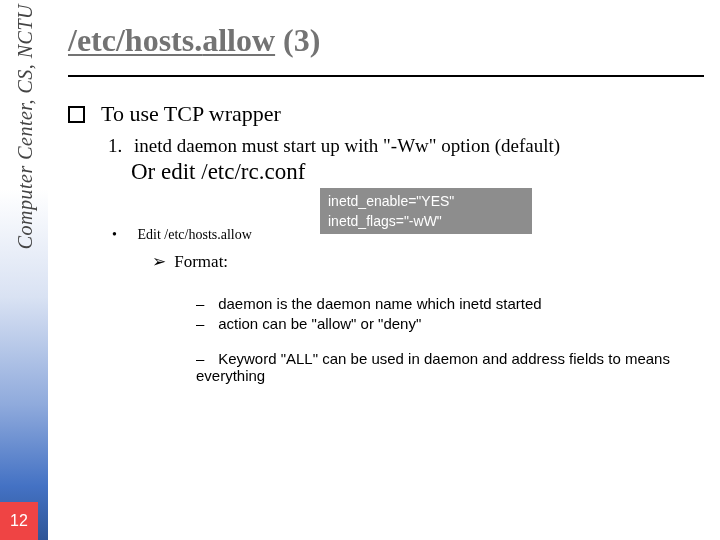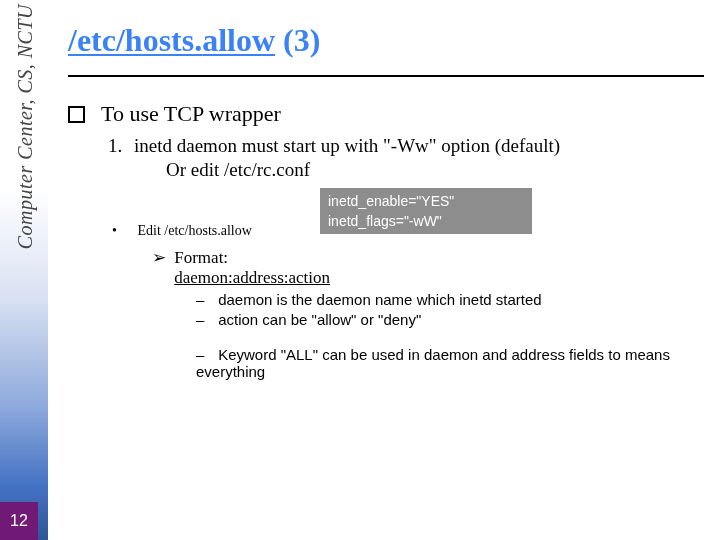"/etc/hosts.allow (3)" .title { color: #3b82f6 -> #737373 }
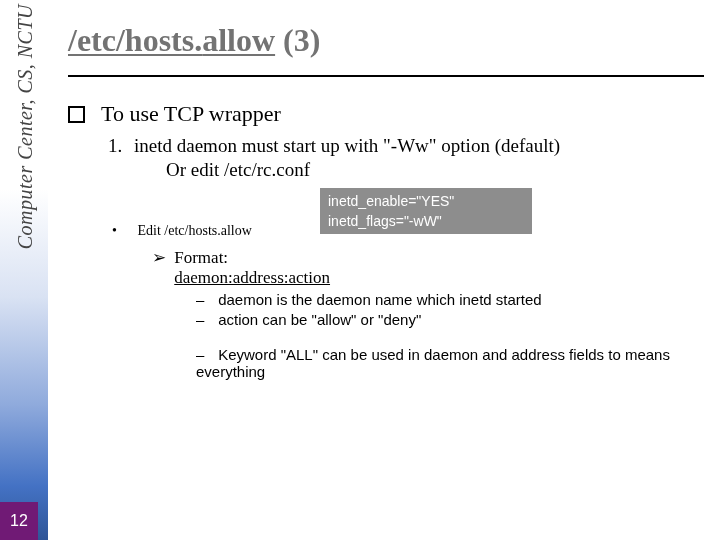"Or edit /etc/rc.conf" .l2b { font-size: 19px -> 23px; margin-left: 98px -> 63px }
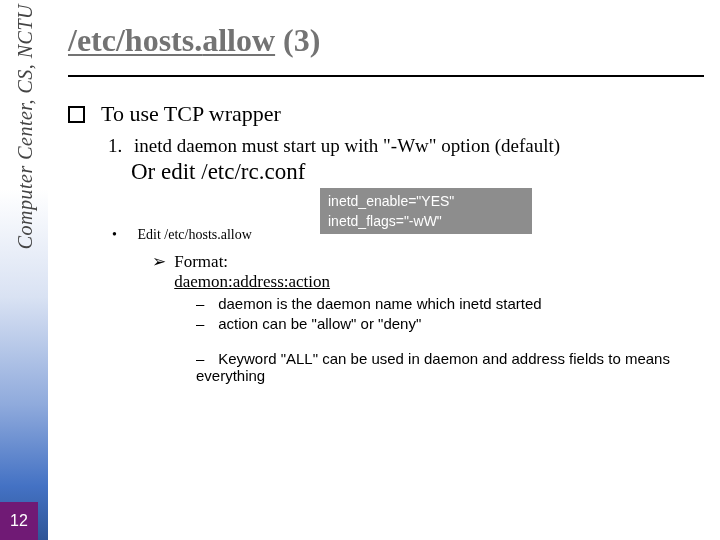"daemon:address:action" span.daa { html: <span>daemon:address:action</span> -> none }
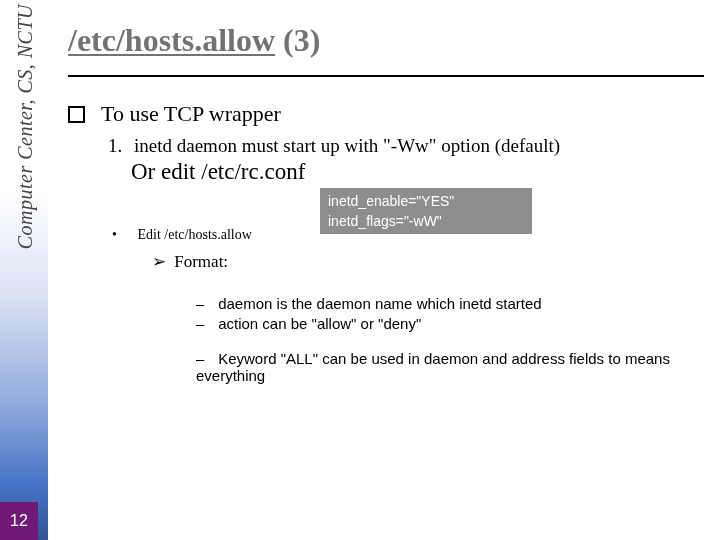"12" .page-num { background: #701a75 -> #ef4444 }
